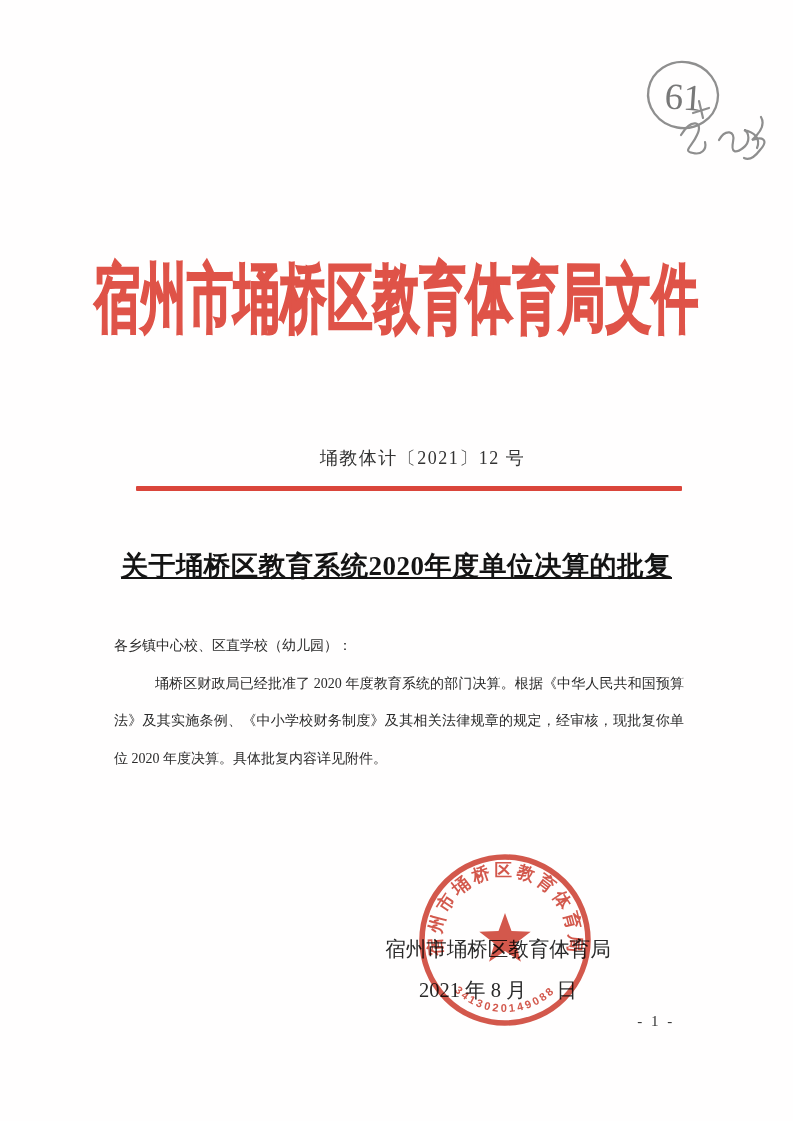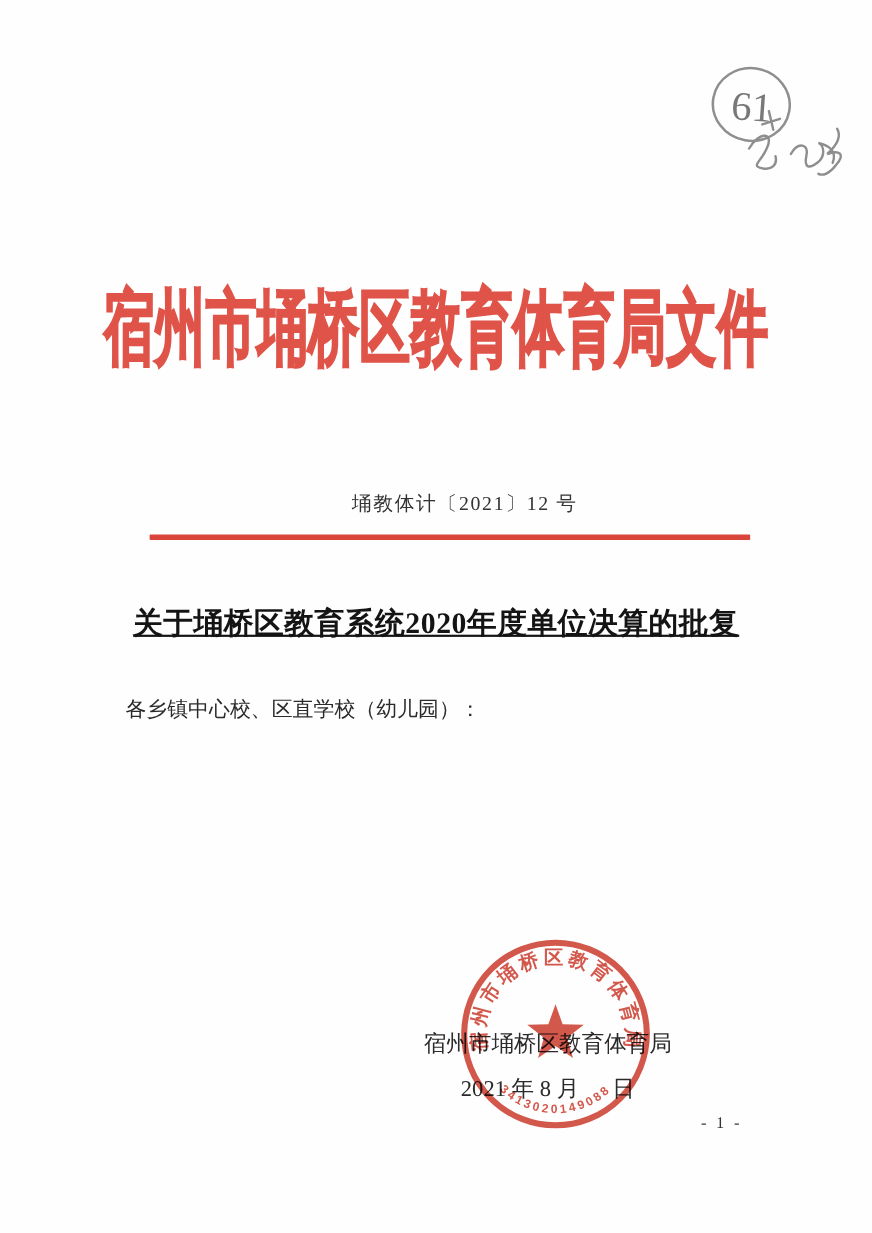"各乡镇中心校、区直学校（幼儿园）：" .body-text { font-size: 19px -> 14px }
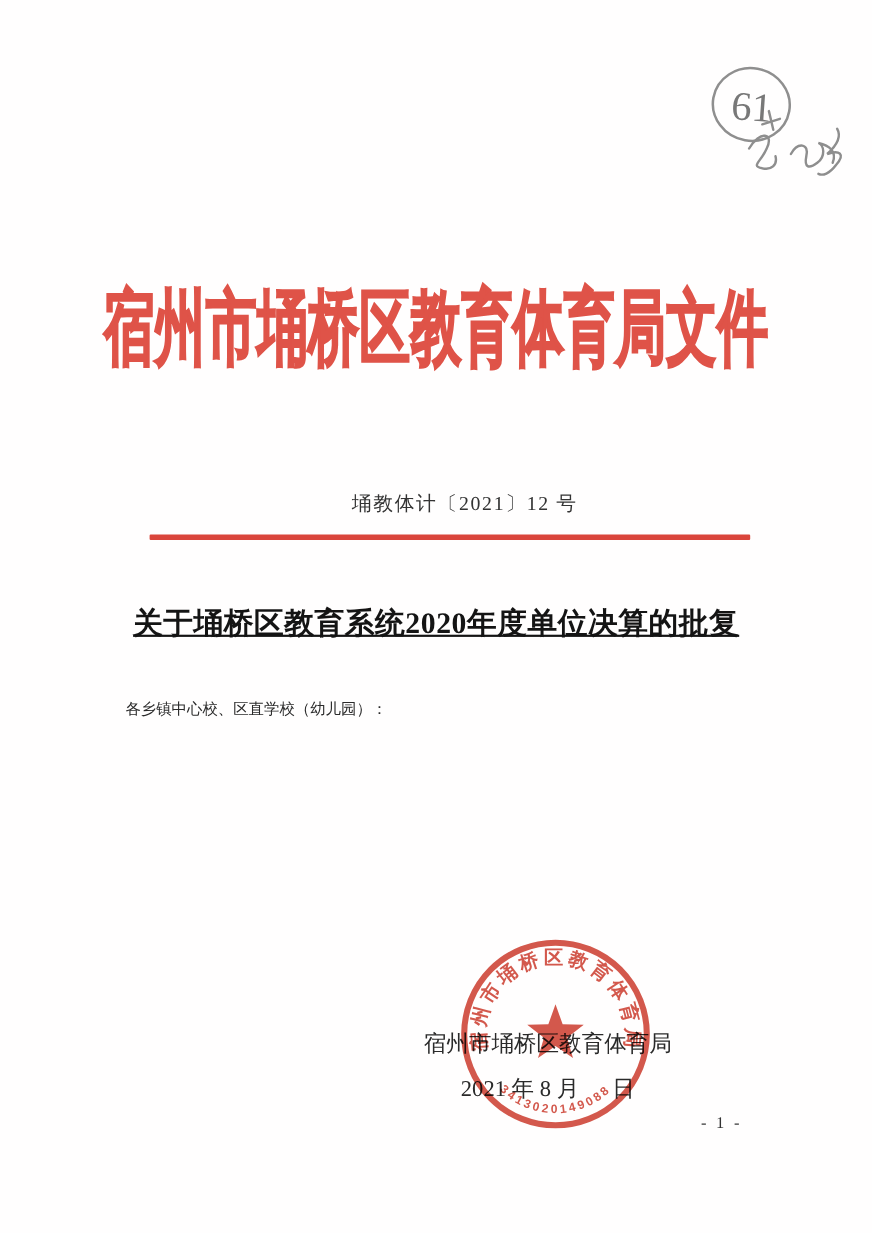"埇桥区财政局已经批准了 2020" p.indent { html: none -> <p>埇桥区财政局已经批准了 2020 年度教育系统的部门决算。根据《中华人民共和国预算法》及其实施条例、《中小学校财务制度》及其相关法律规章的规定，经审核，现批复你单位 2020 年度决算。具体批复内容详见附件。</p> }
